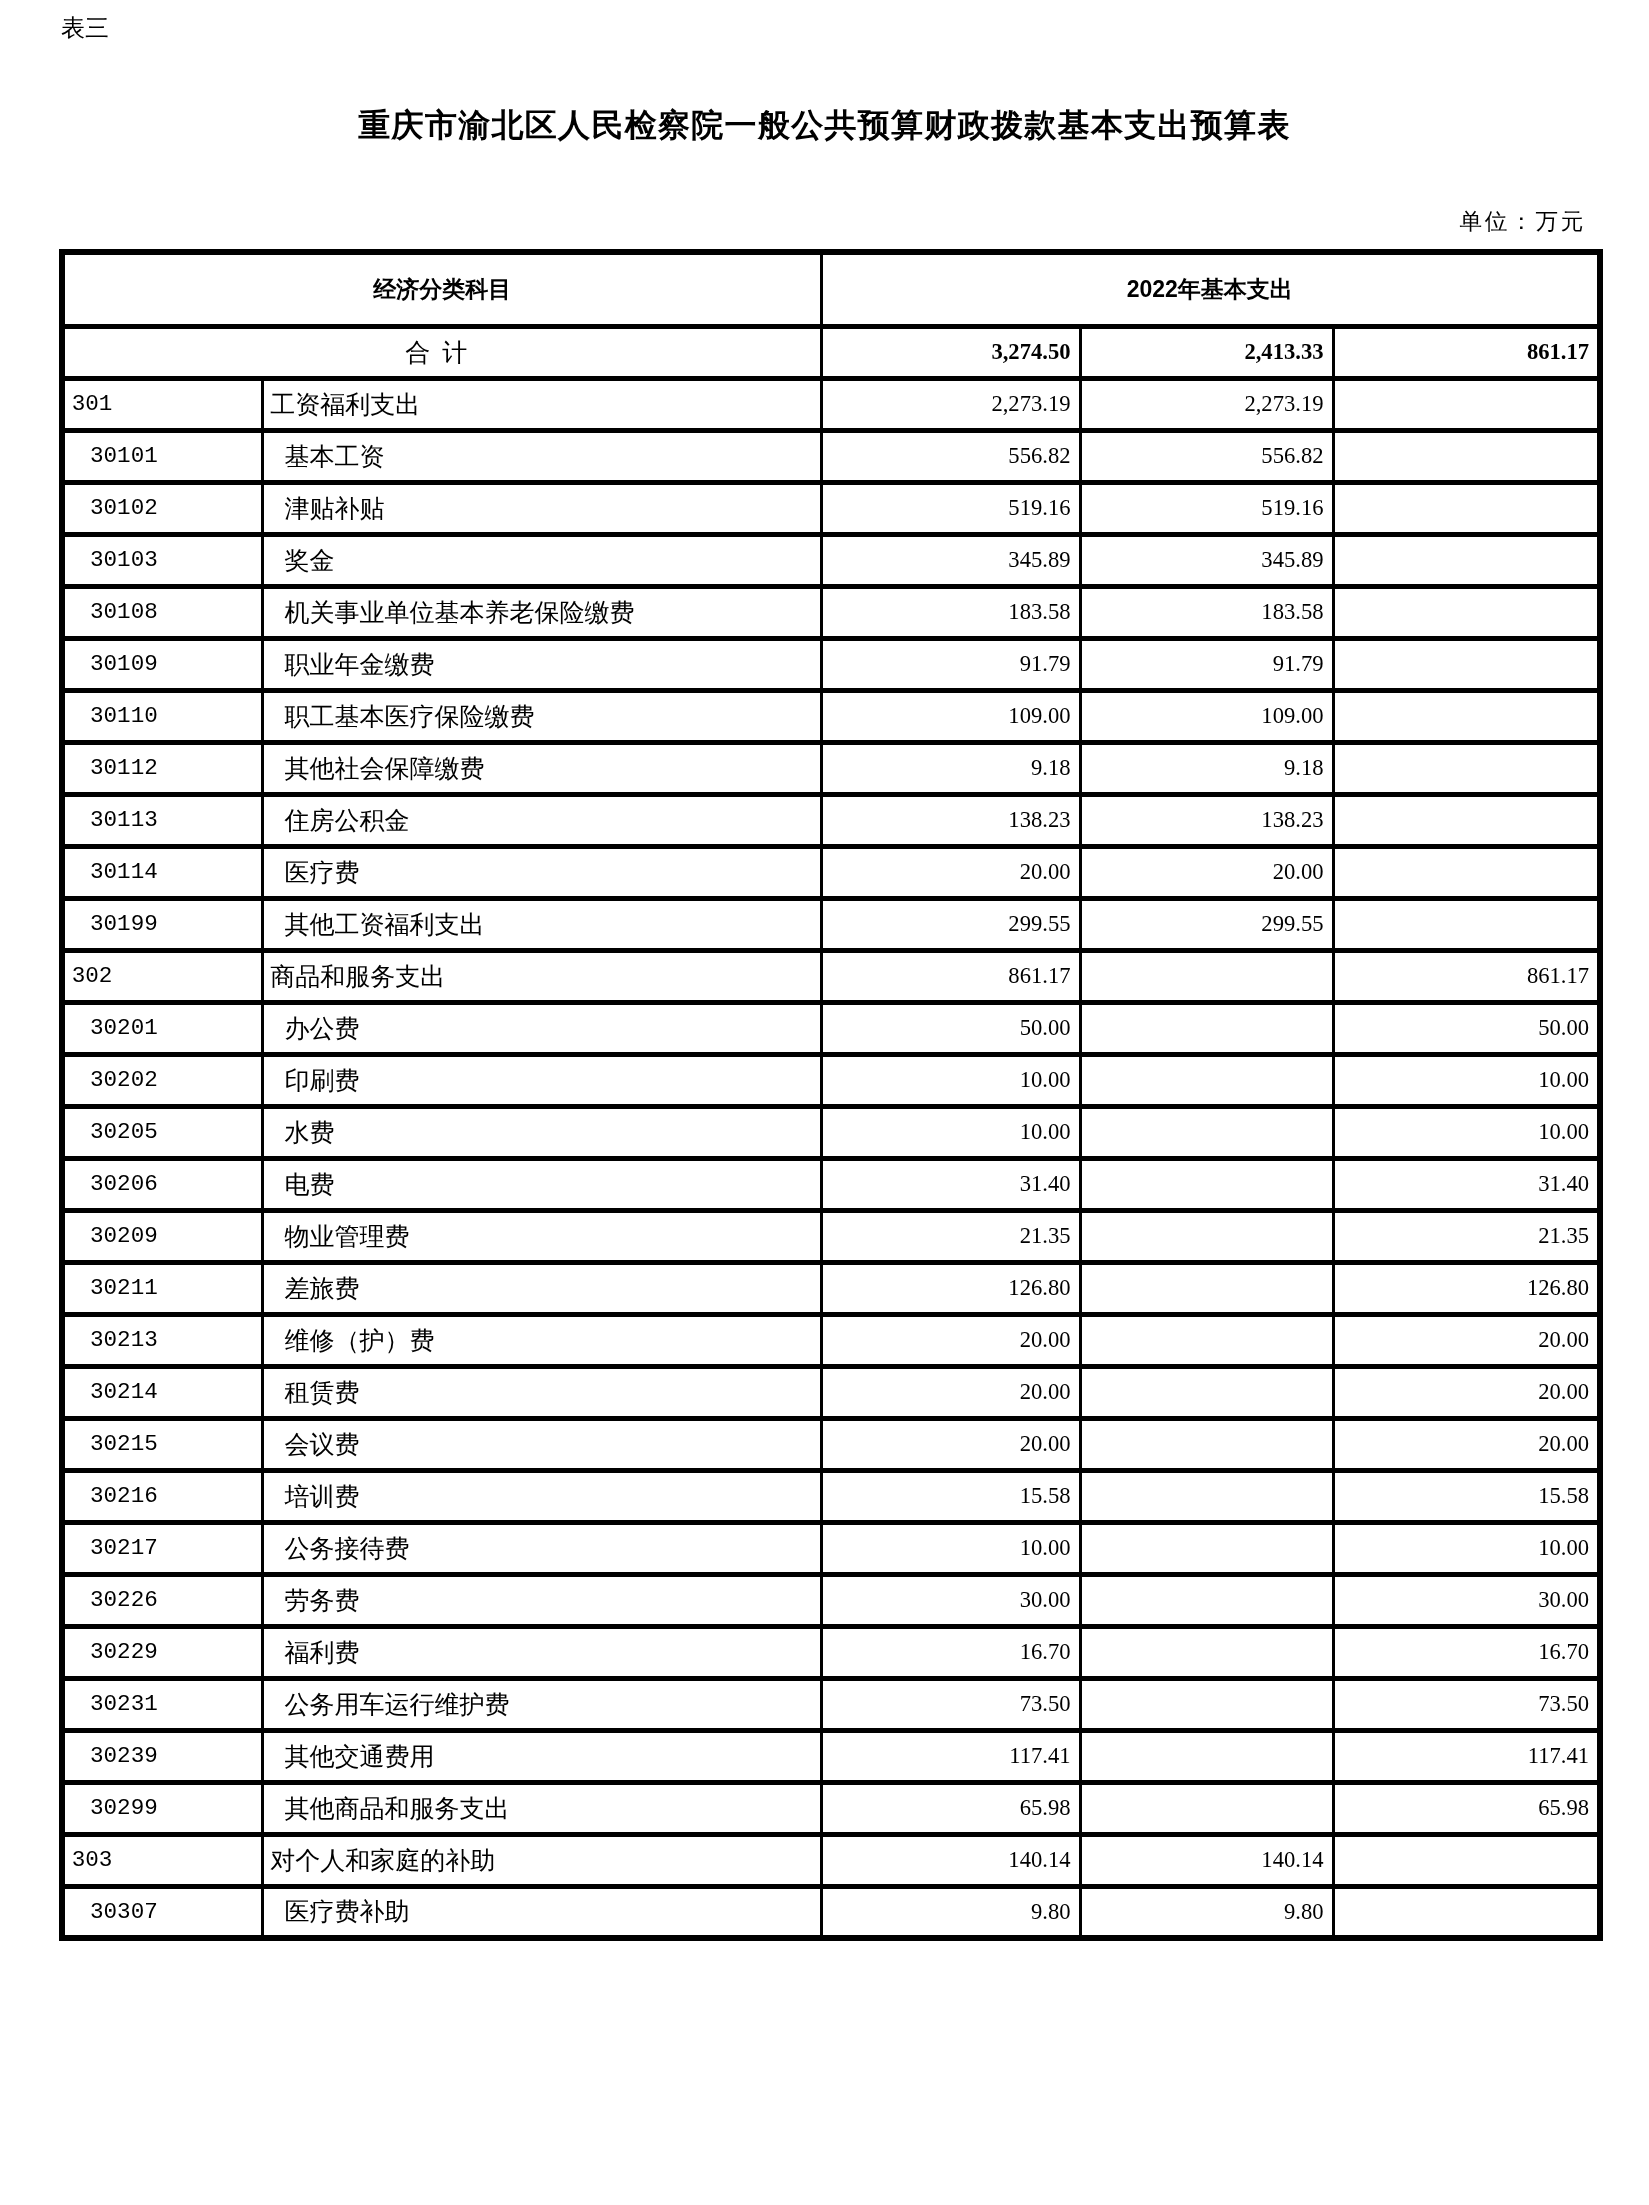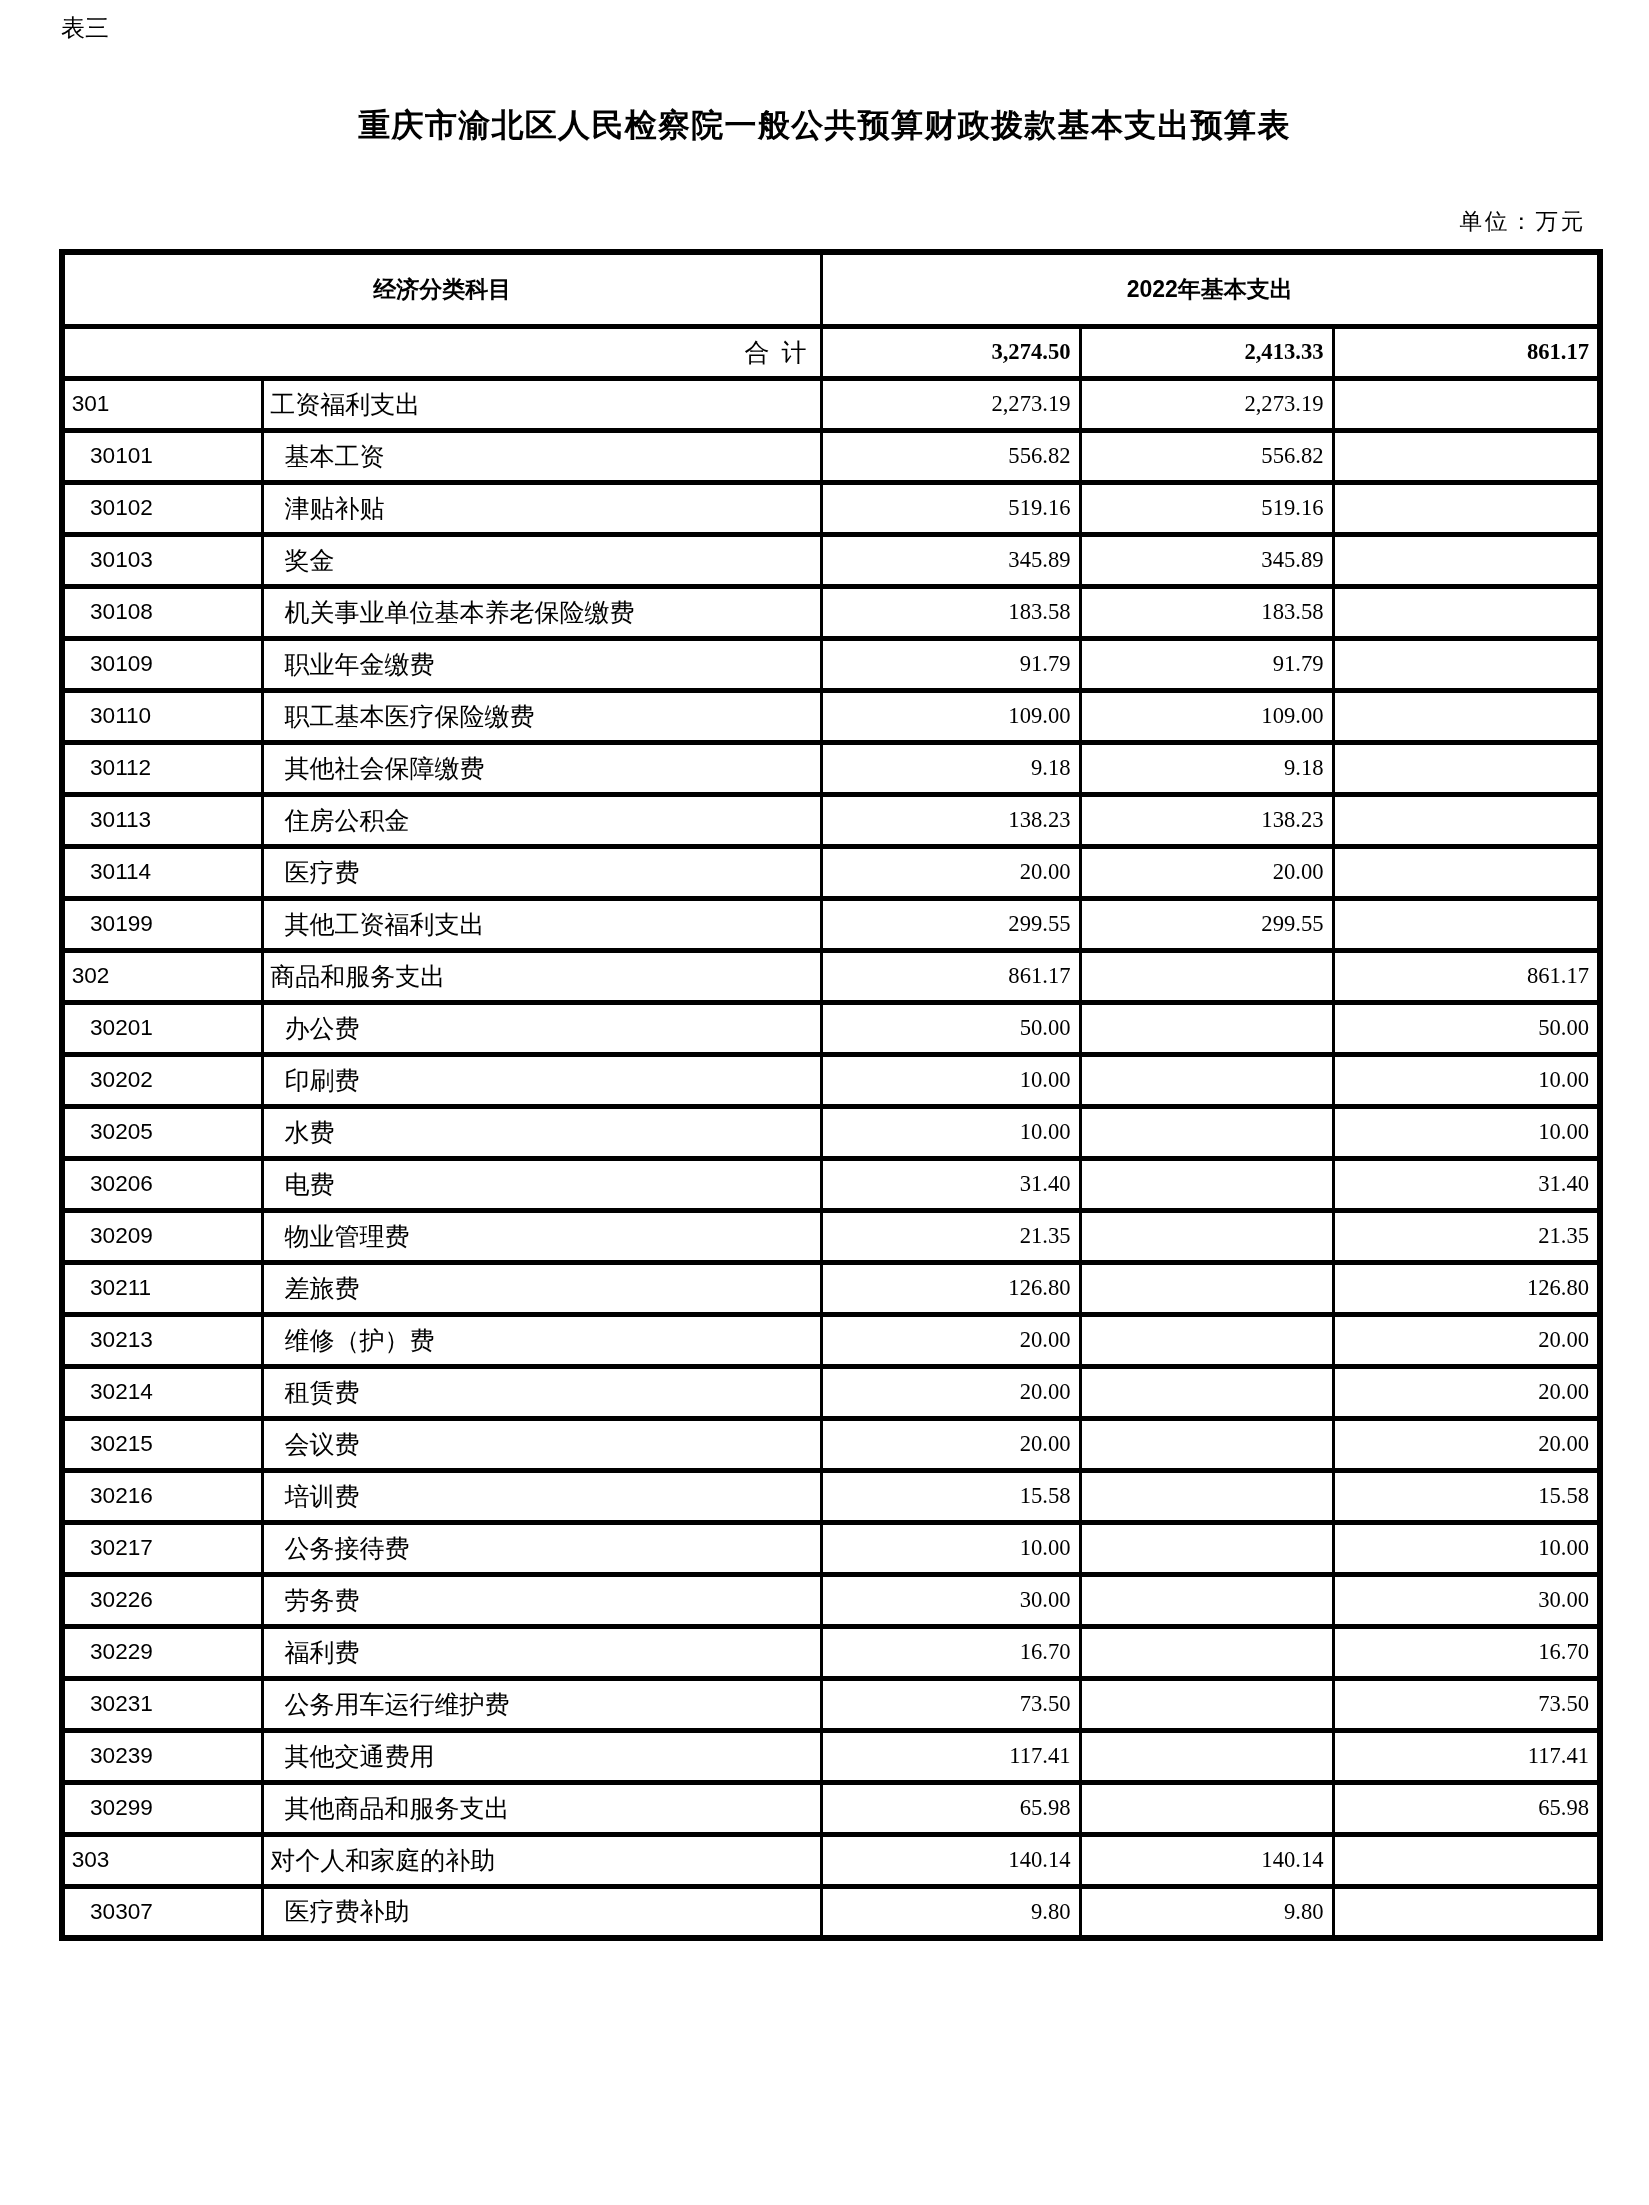"合计" .total-label { text-align: right -> center }
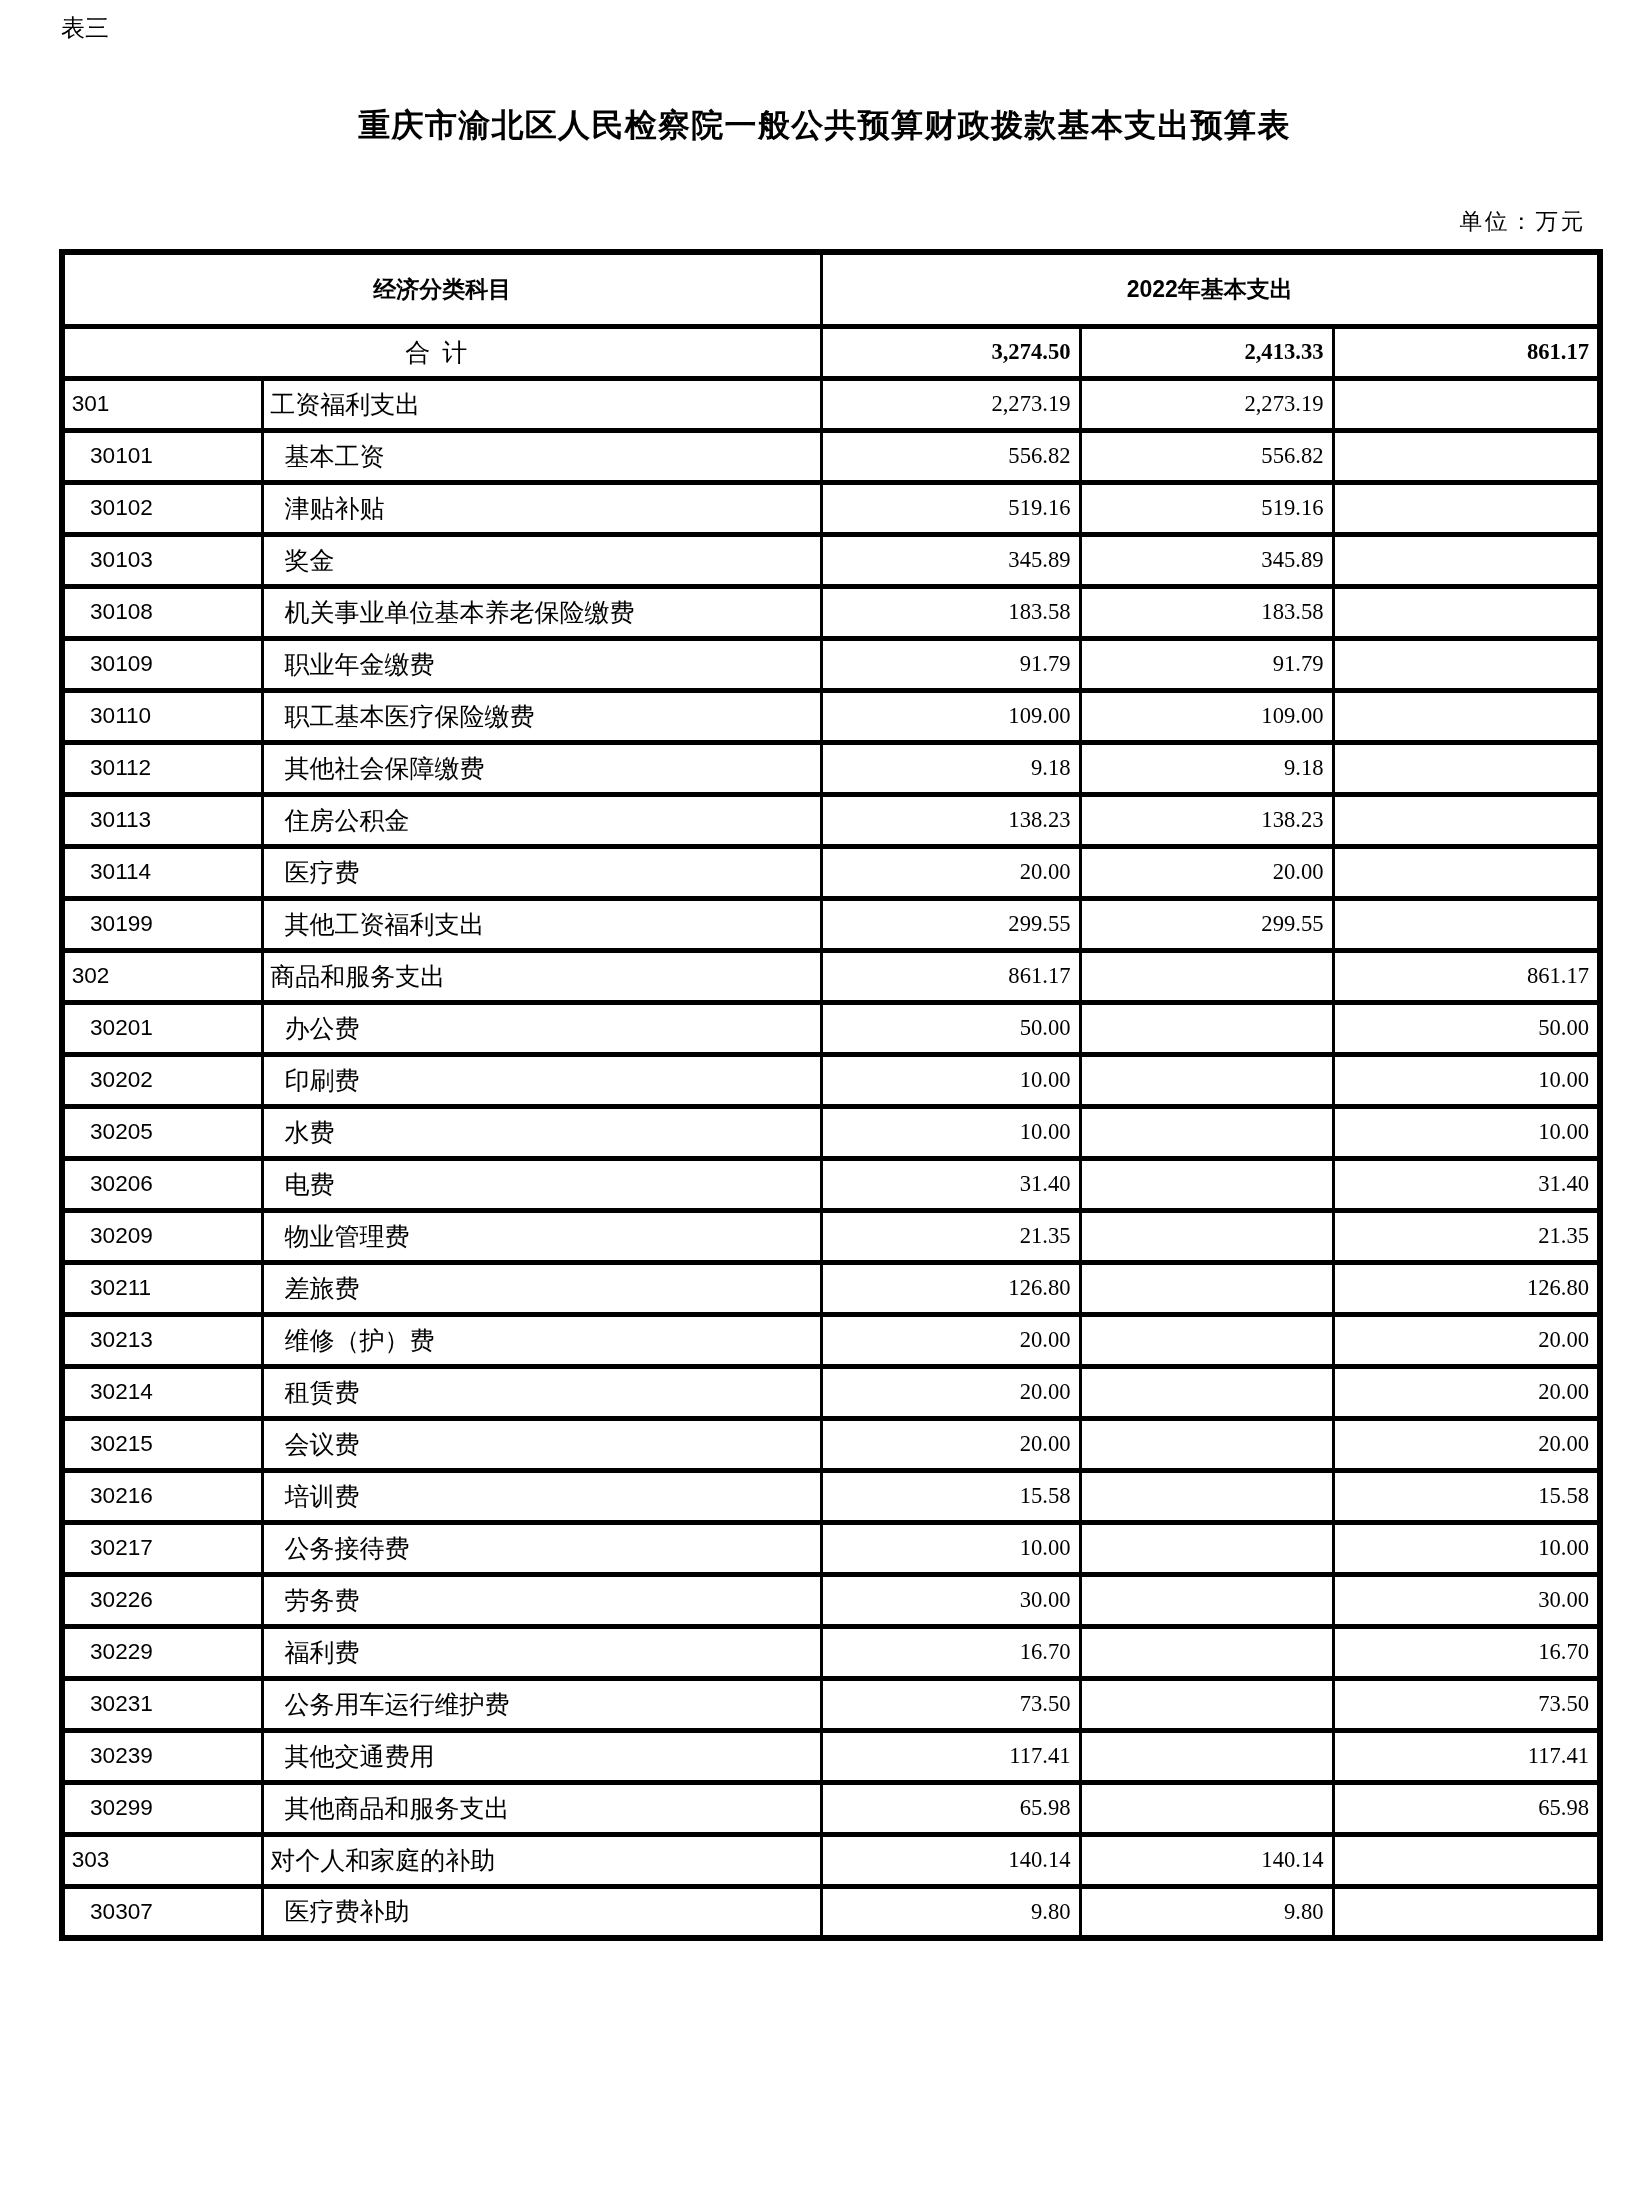"301" .code-cell { font-family: Liberation Sans, sans-serif -> Liberation Mono, monospace }
